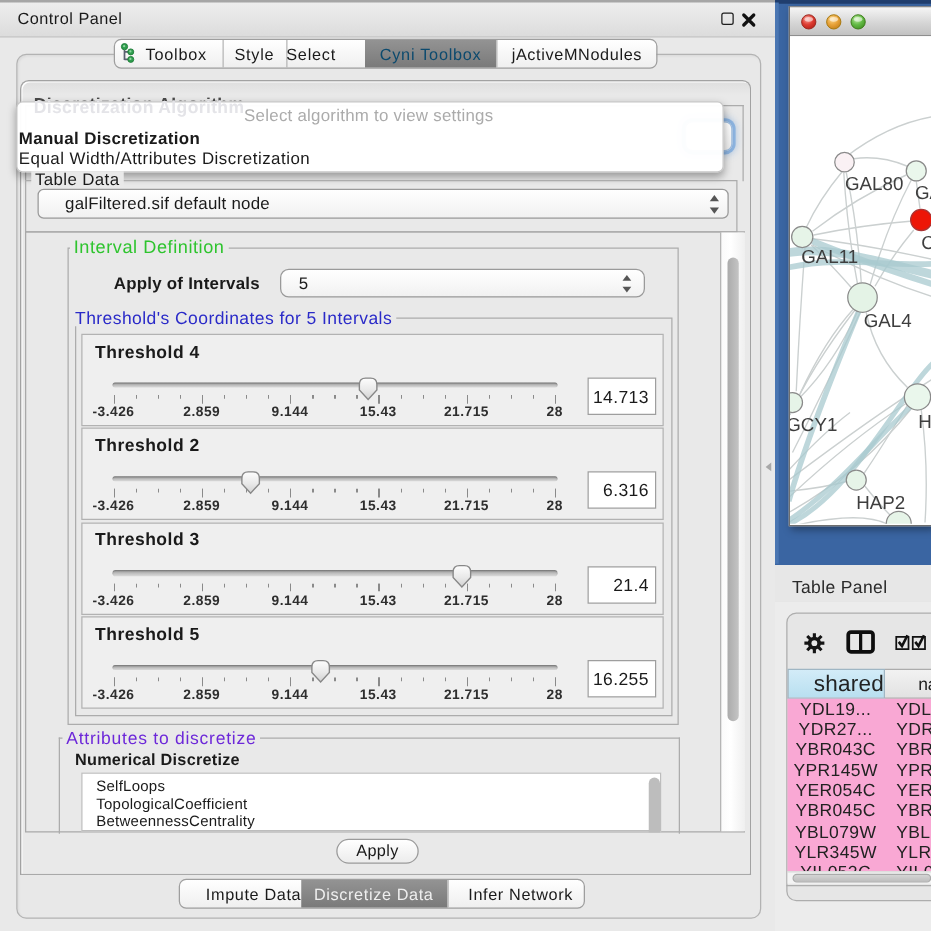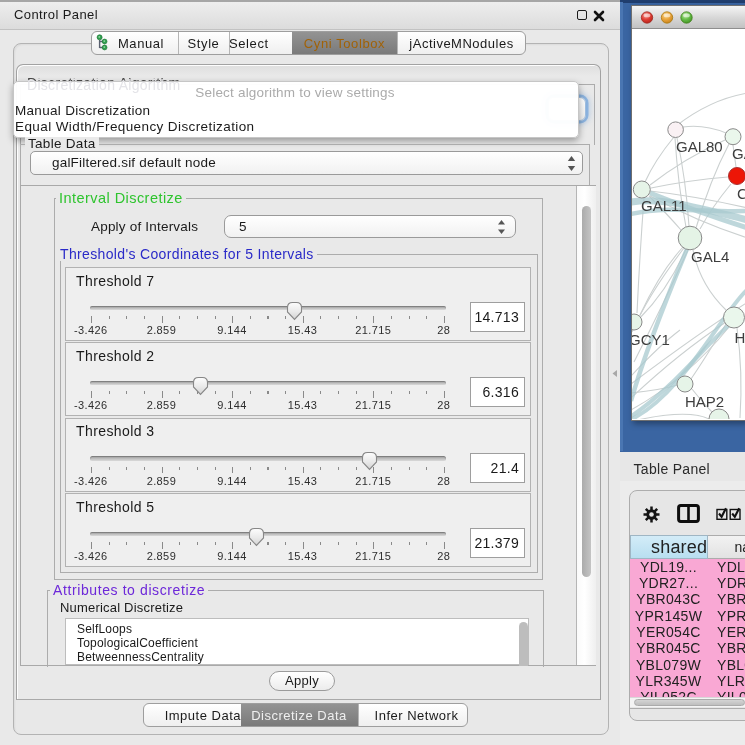"Manual" div.ab { text: Manual -> Toolbox }
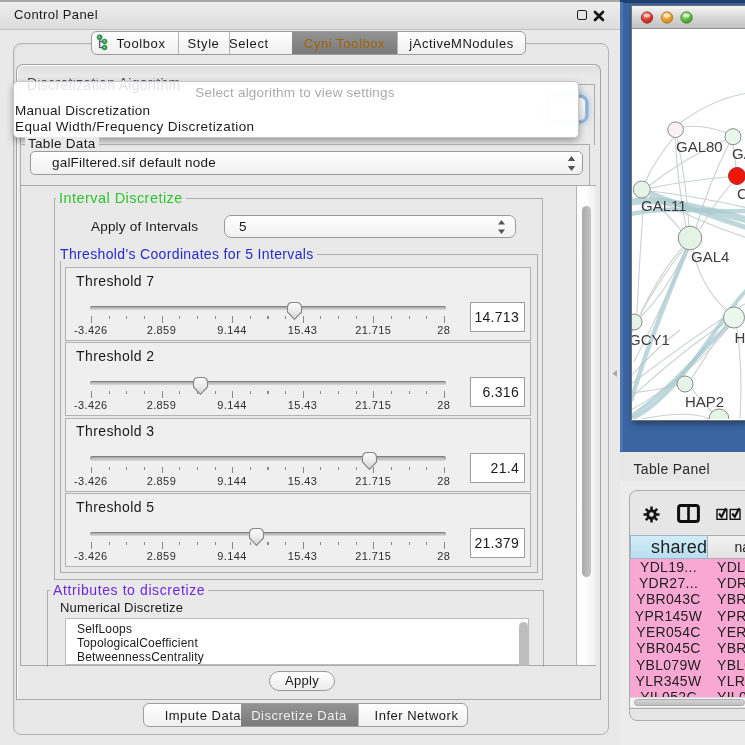"Cyni Toolbox" div.ab { color: #a16207 -> #0c4a6e }
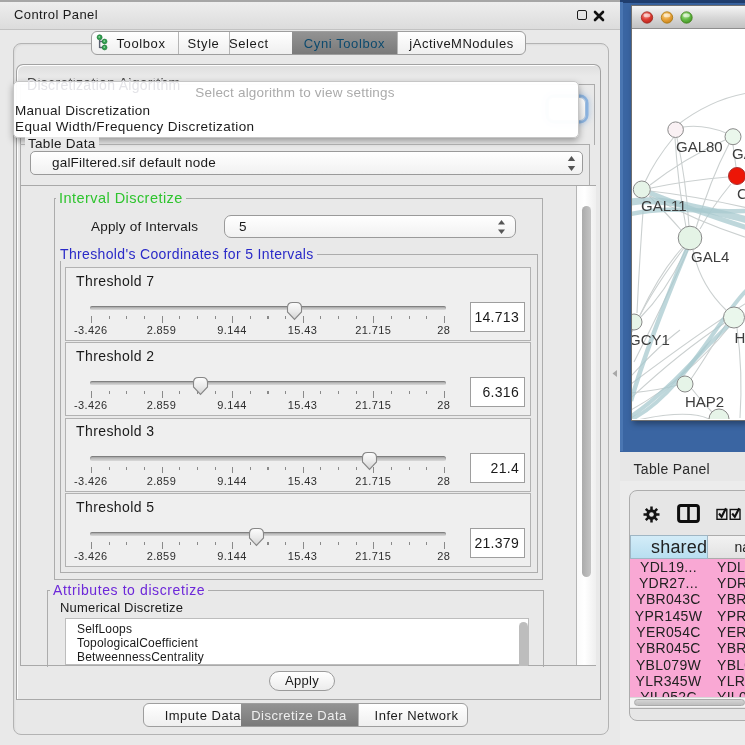"Discretization Algorithm" .bold { font-weight: normal -> bold }
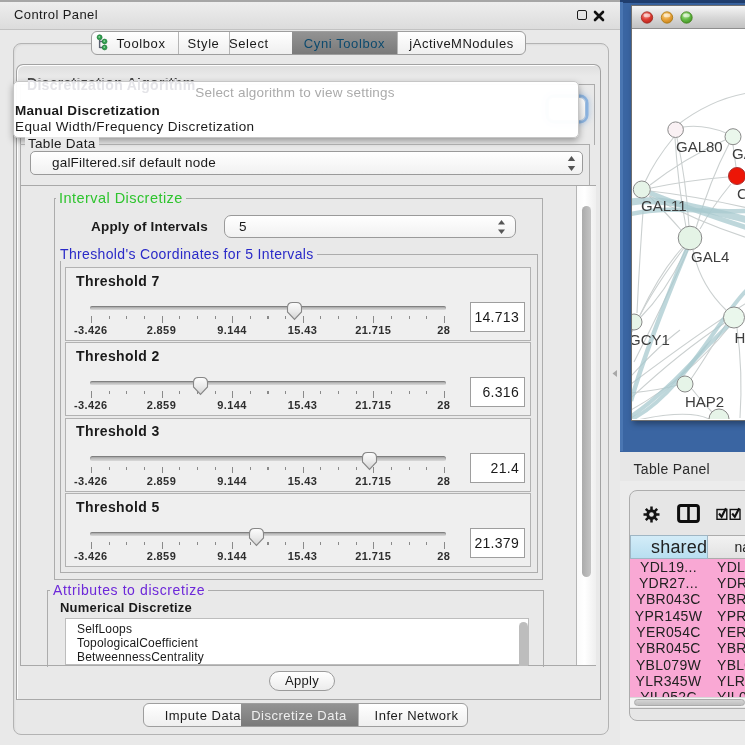"Equal Width/Frequency Discretization" div.ab { text: Width/Frequency -> Width/Attributes }
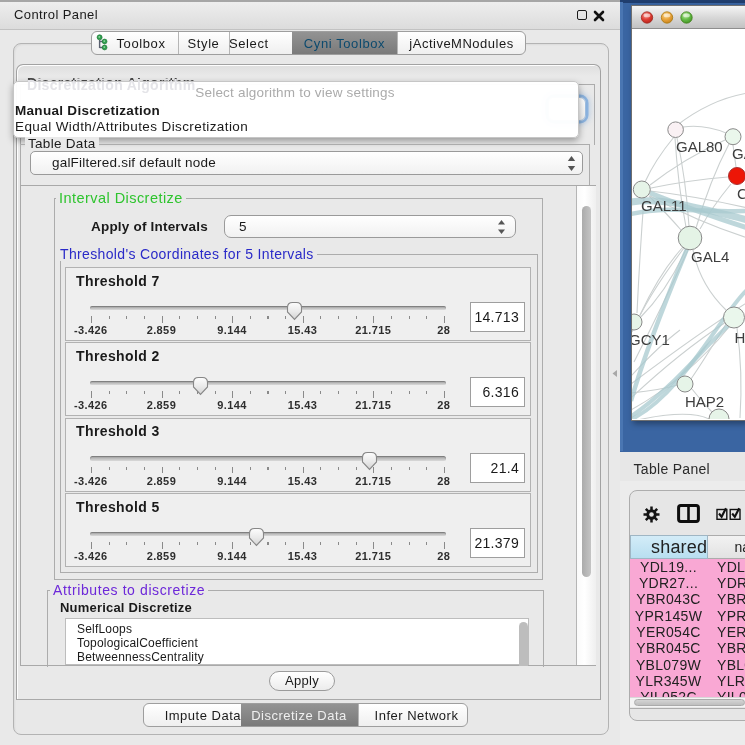"Interval Discretize" div.ab { text: Discretize -> Definition }
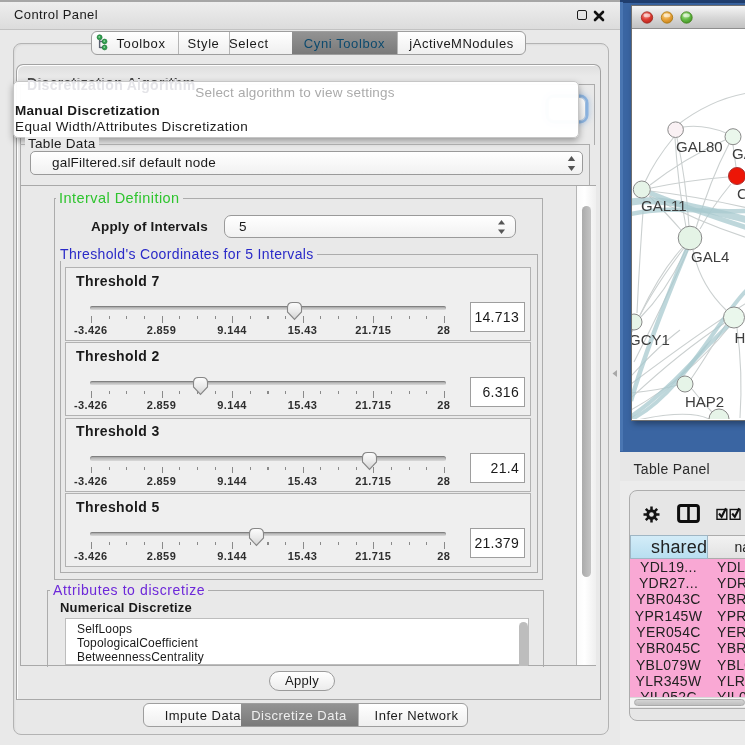"Threshold 7" div.ab { text: 7 -> 4 }
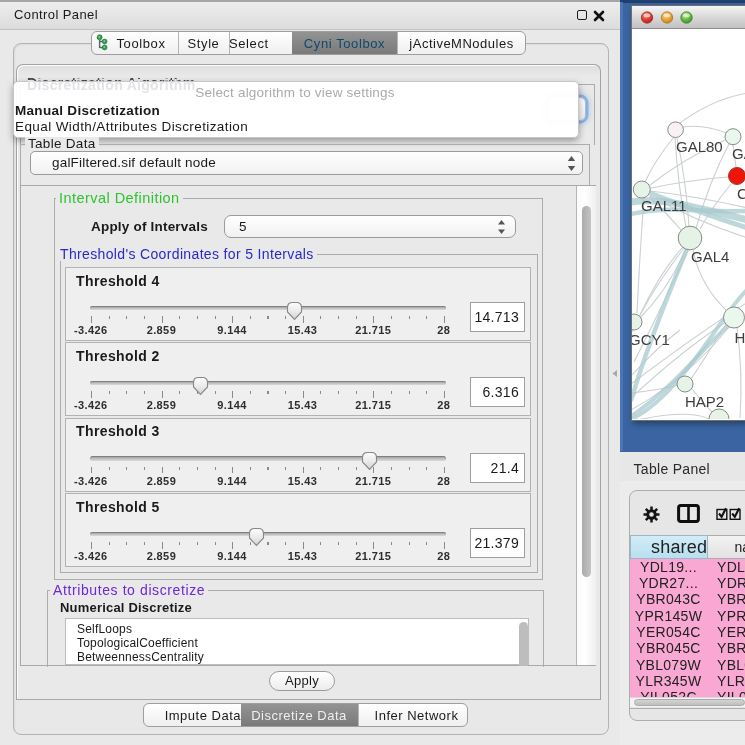"21.379" div.ab { text: 21.379 -> 16.255 }
